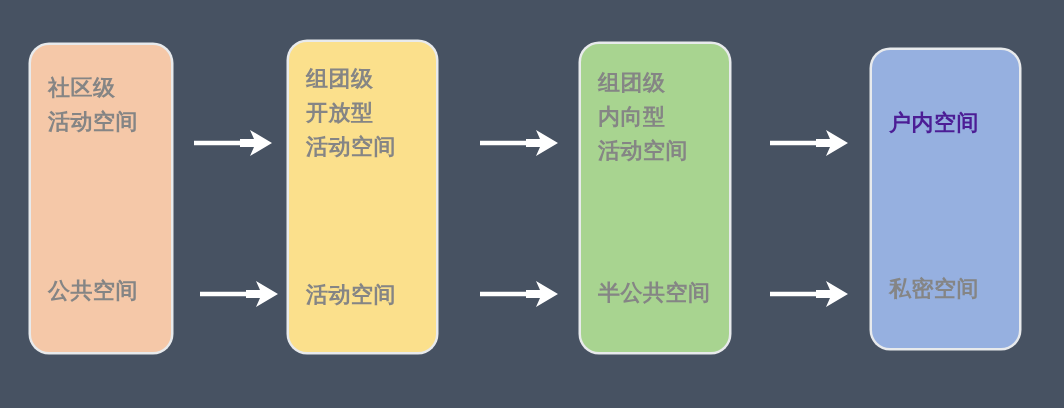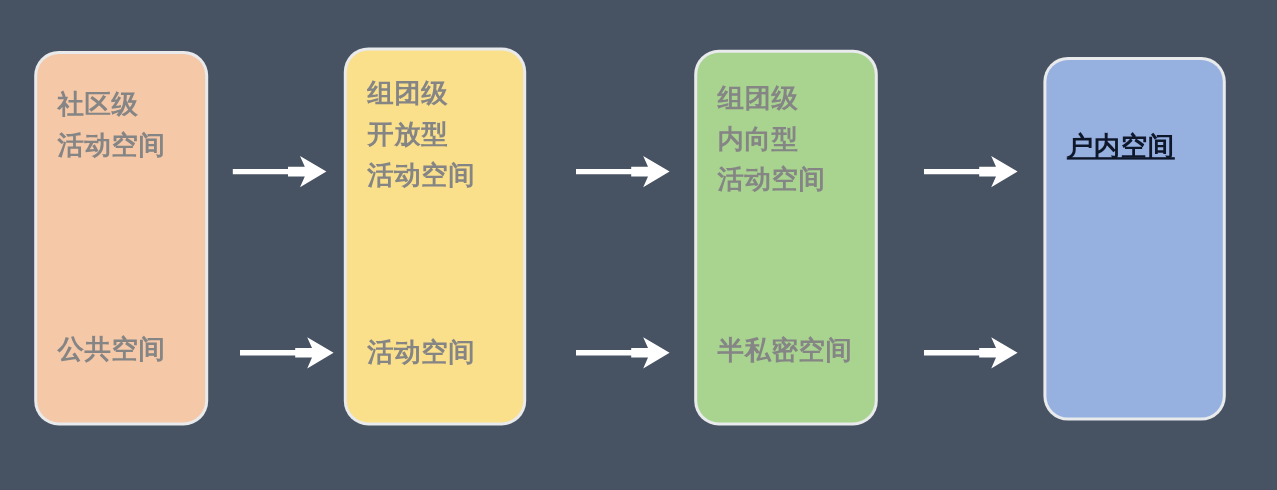"户内空间" div.node-text { color: #0f172a -> #4c1d95; text-decoration: underline -> none }
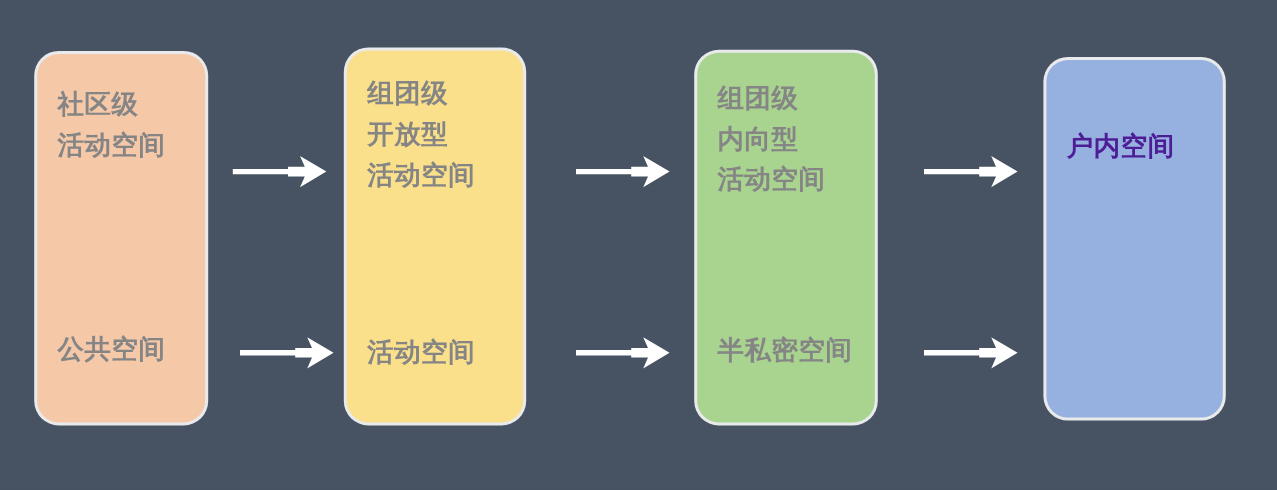"半私密空间" div.node-text { text: 私密 -> 公共 }
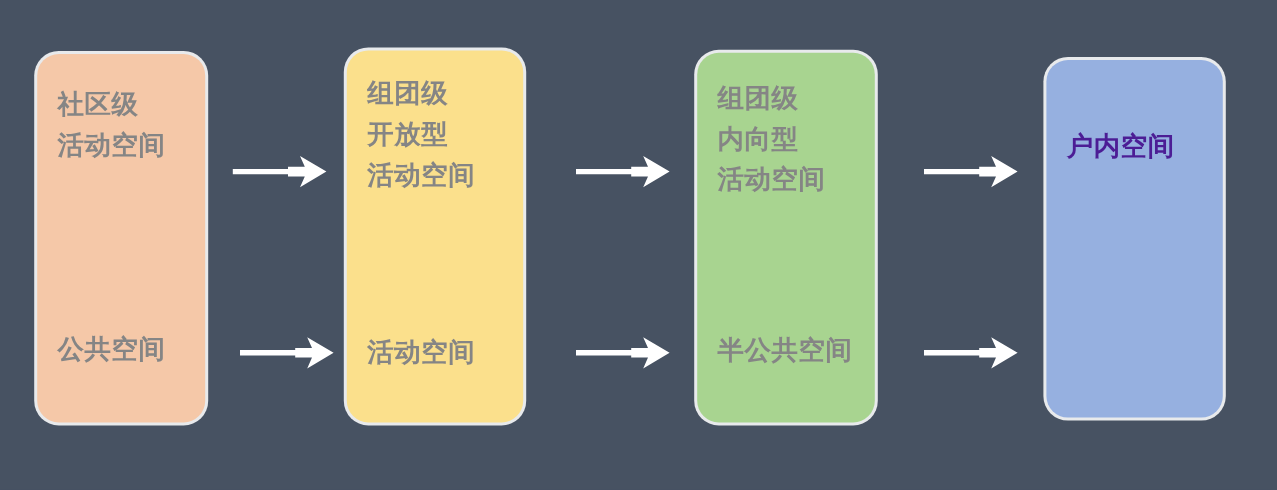"私密空间" div.node-text { html: none -> <div>私密空间</div> }
